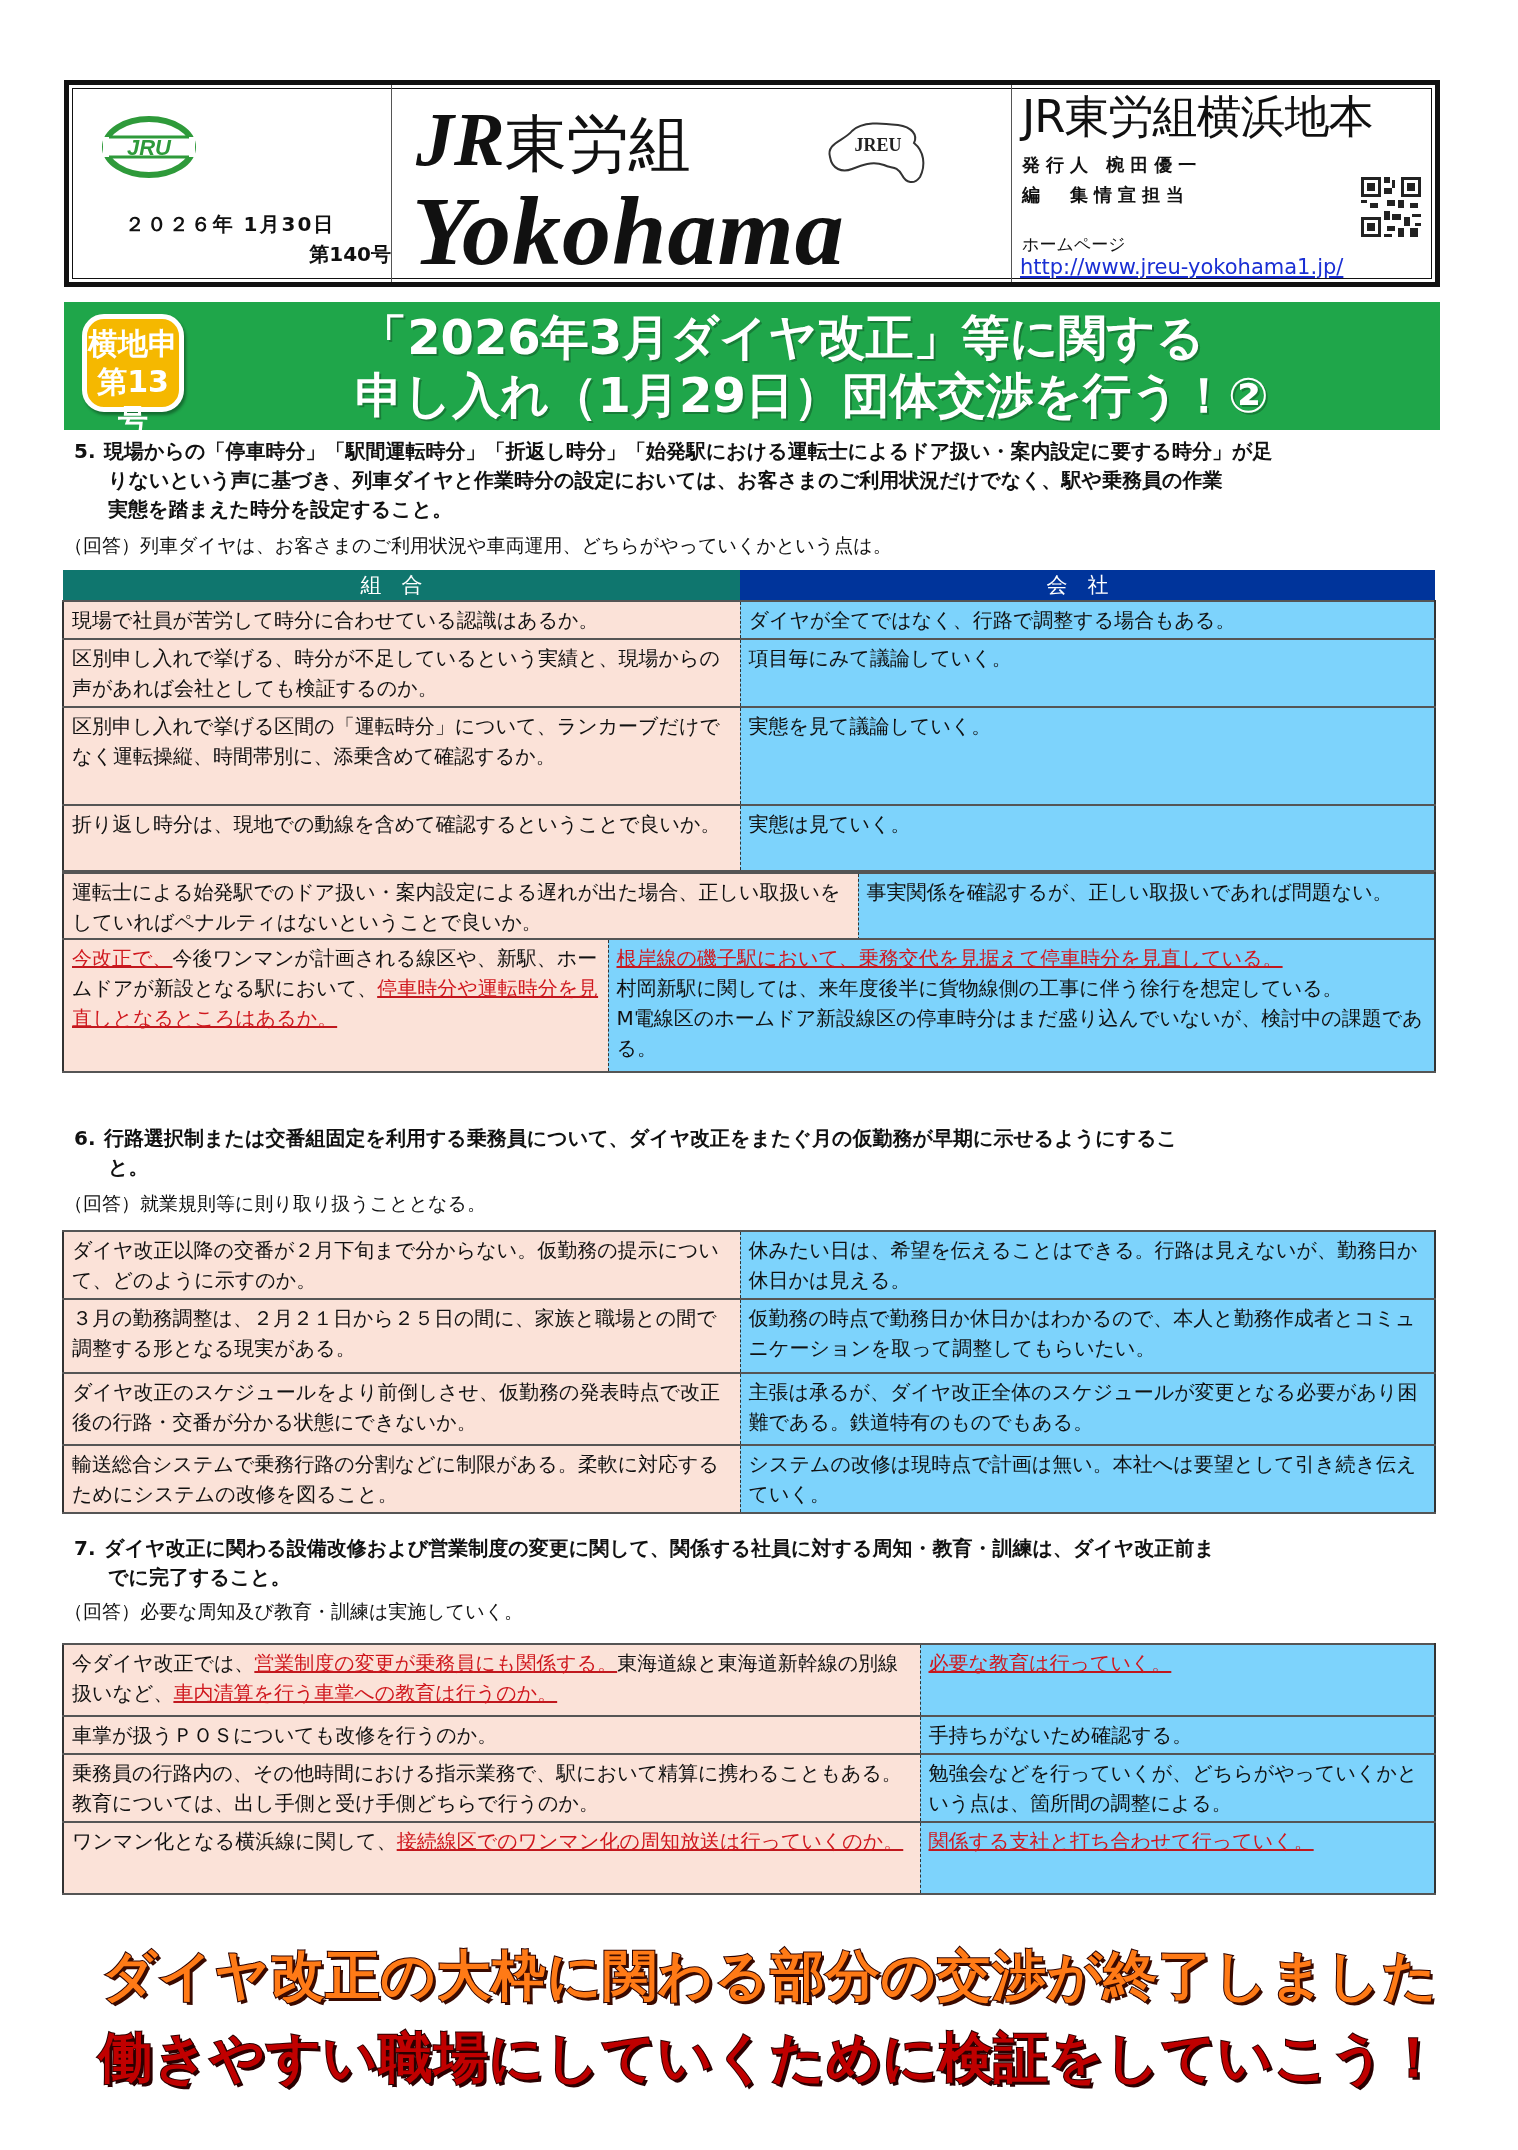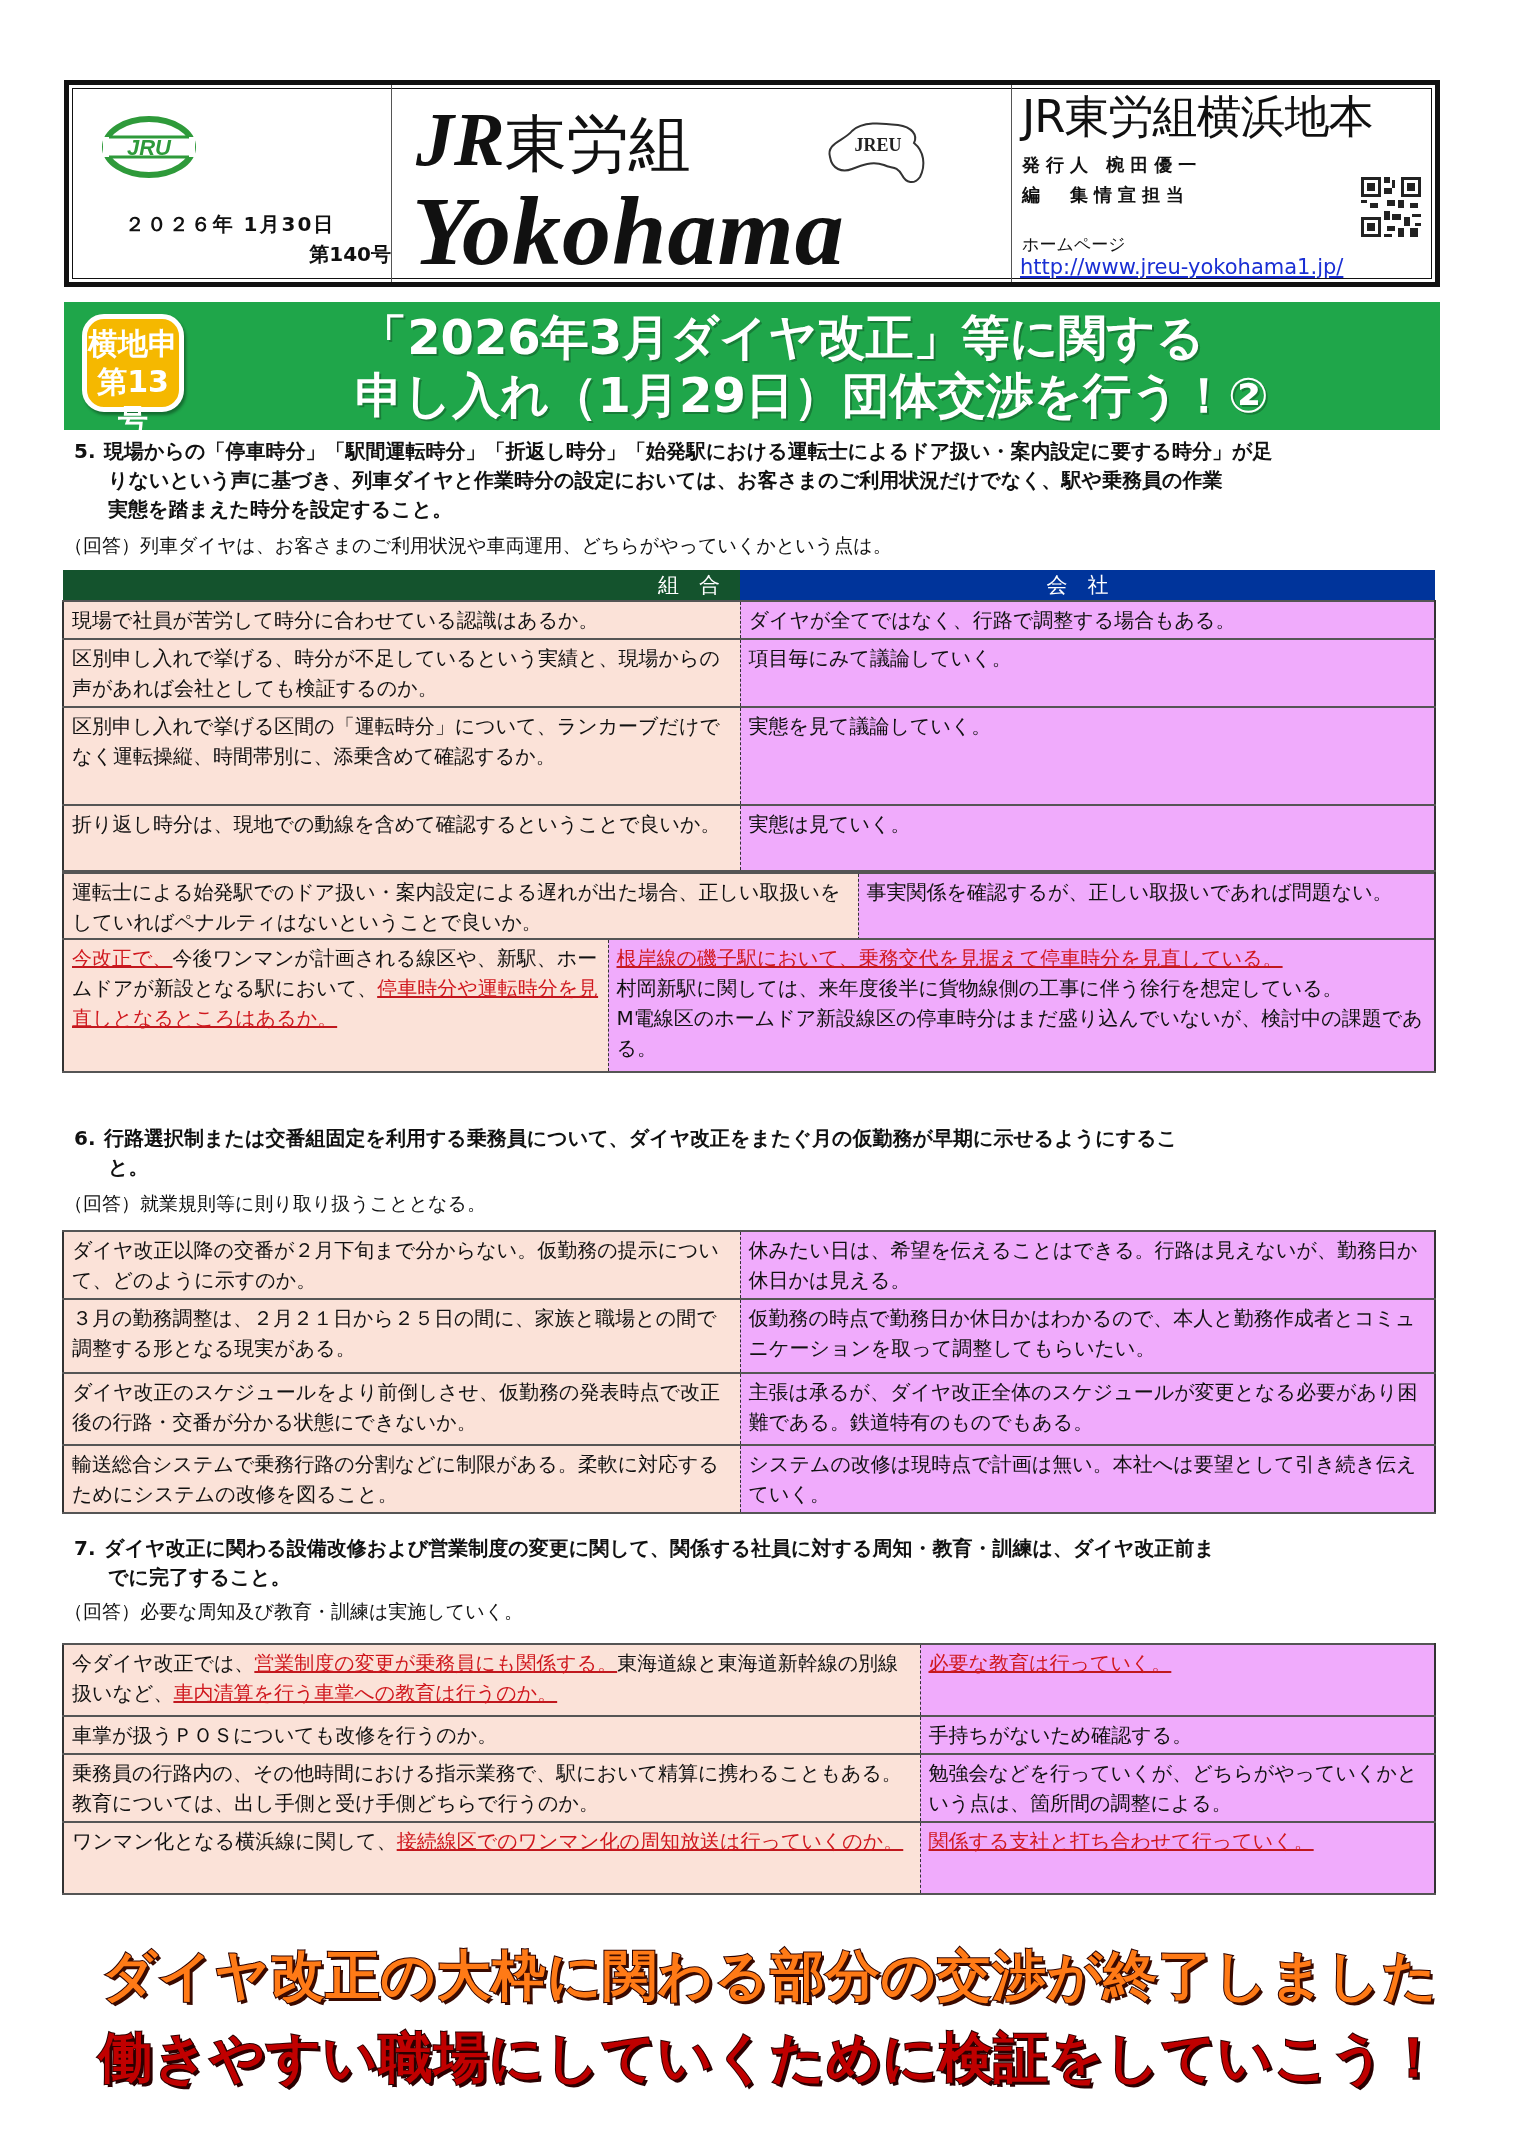"組合" table.qa th.hu { background: #14532d -> #0f766e; text-align: right -> none }
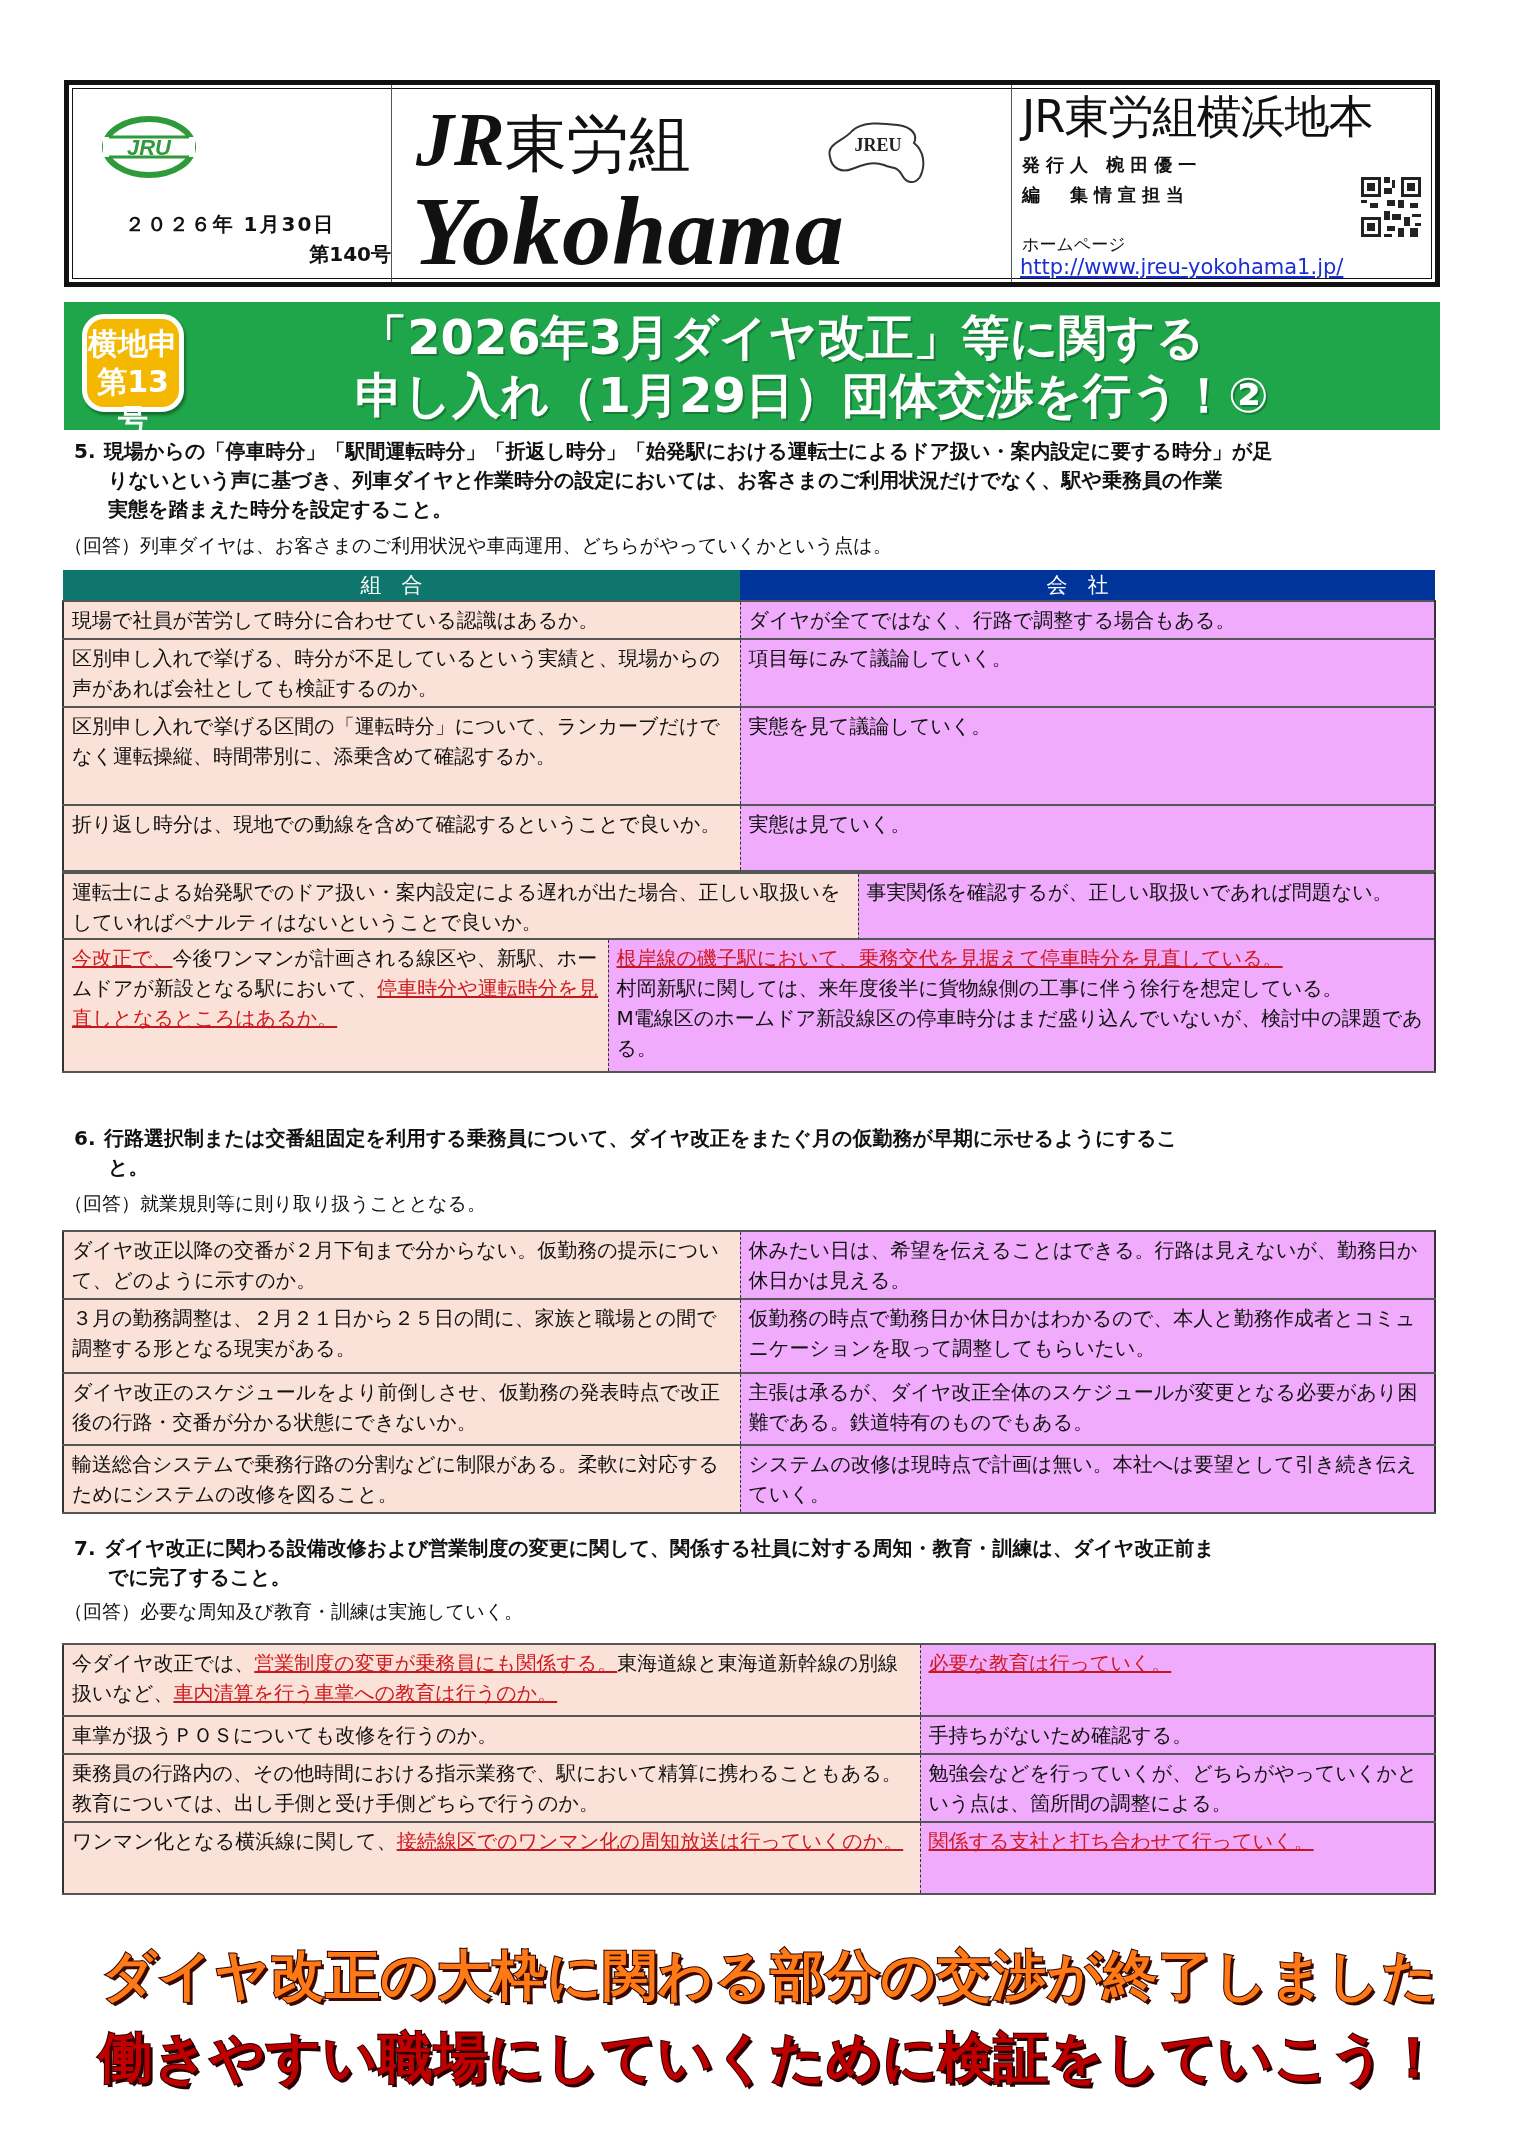"ダイヤが全てではなく、行路で調整する場合もある。" table.qa td.c { background: #f0abfc -> #7dd3fc }
